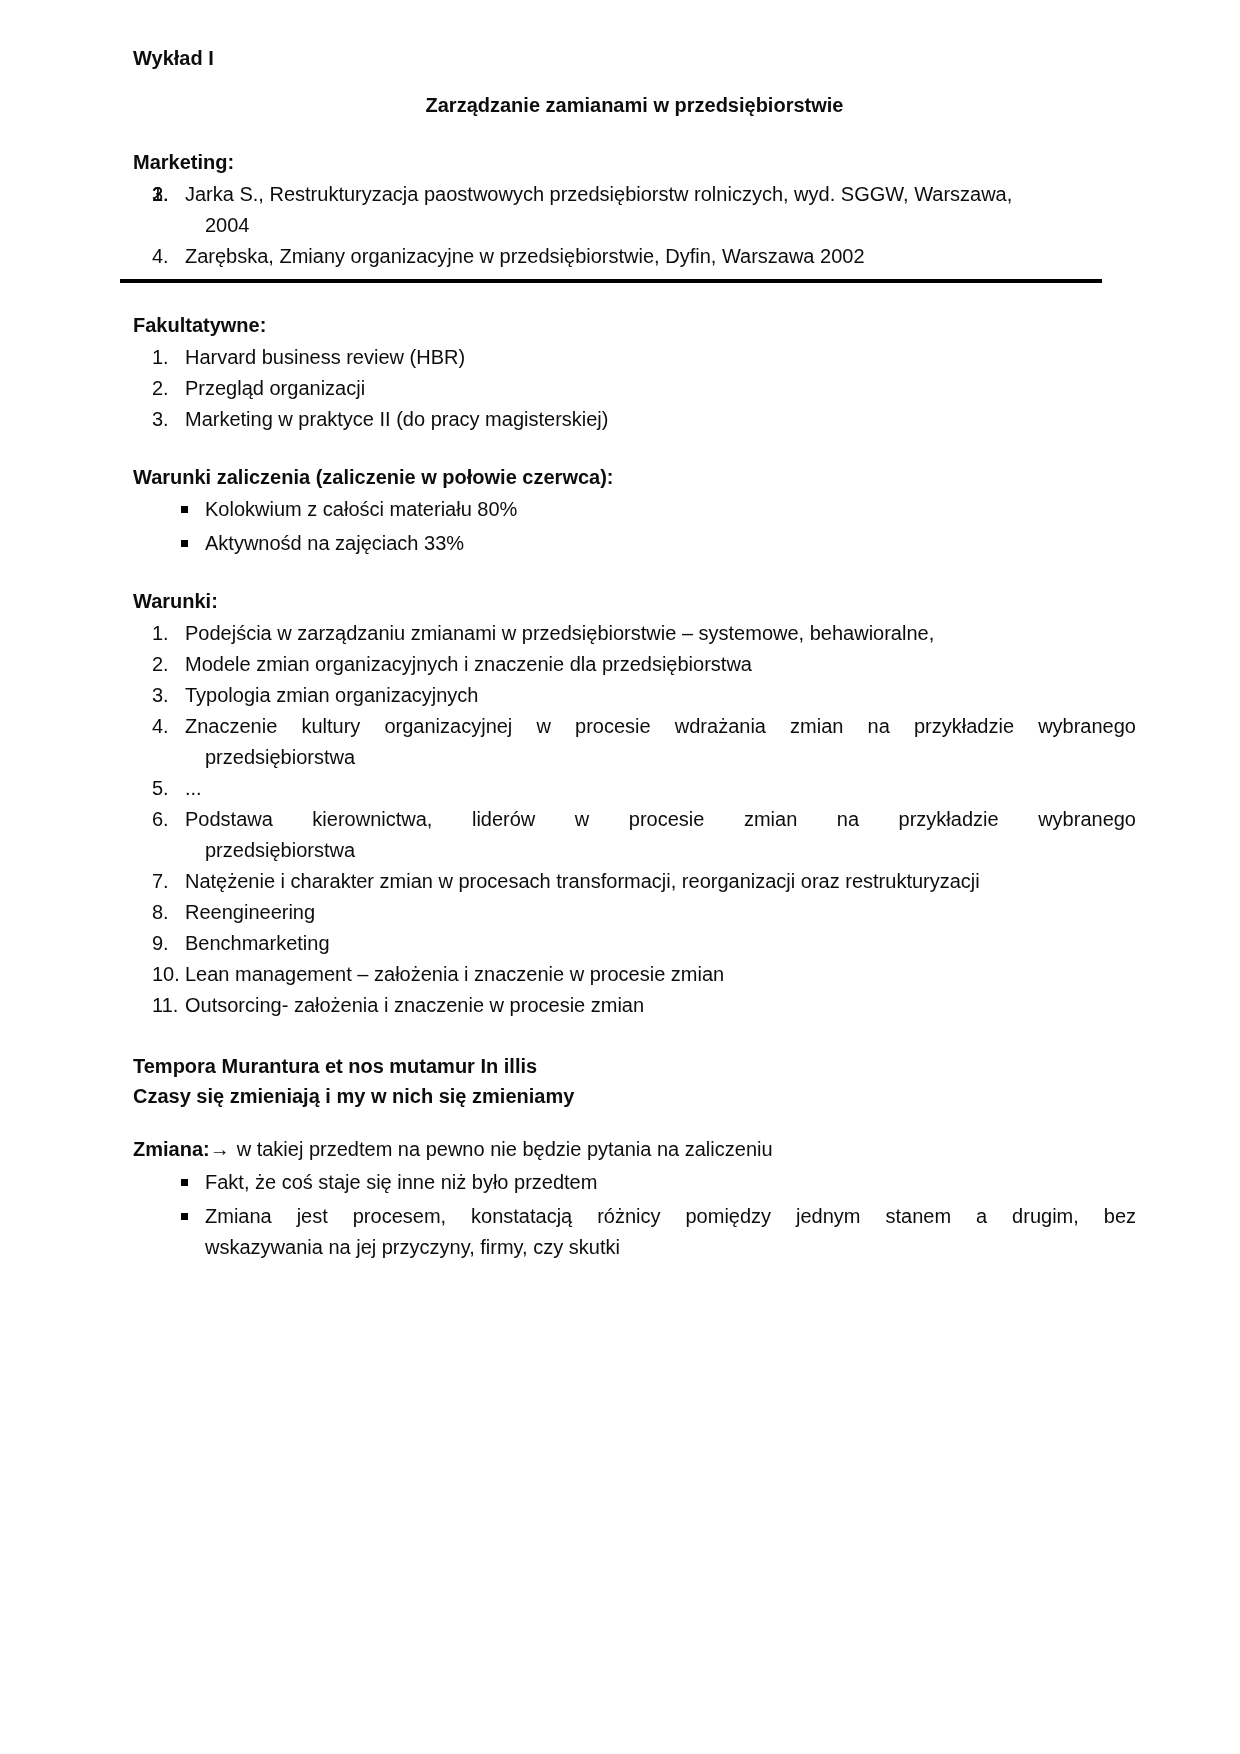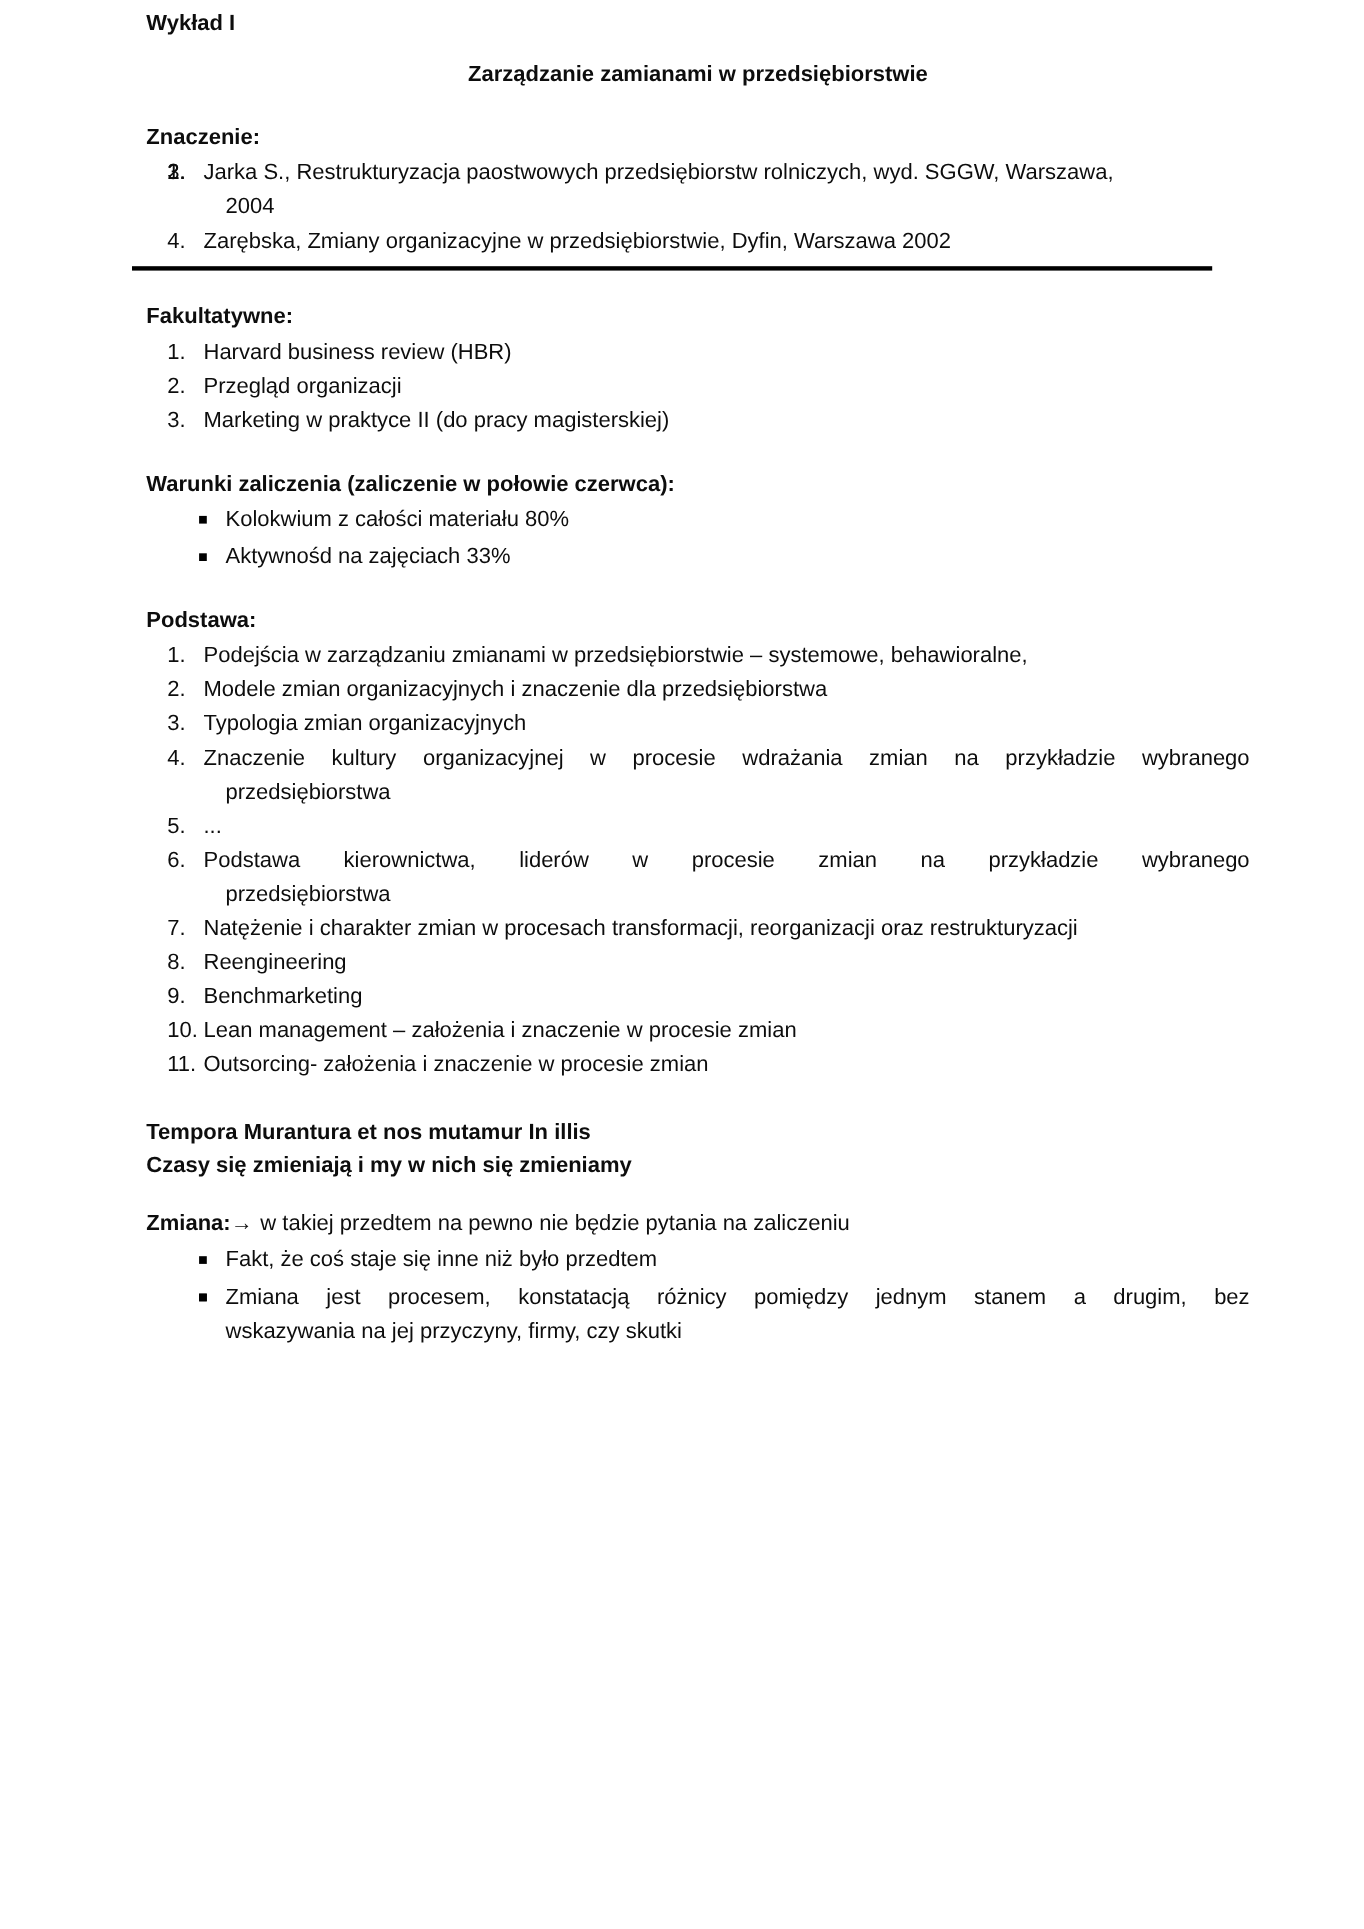"Wykład I" .content { margin-top: none -> 37px }
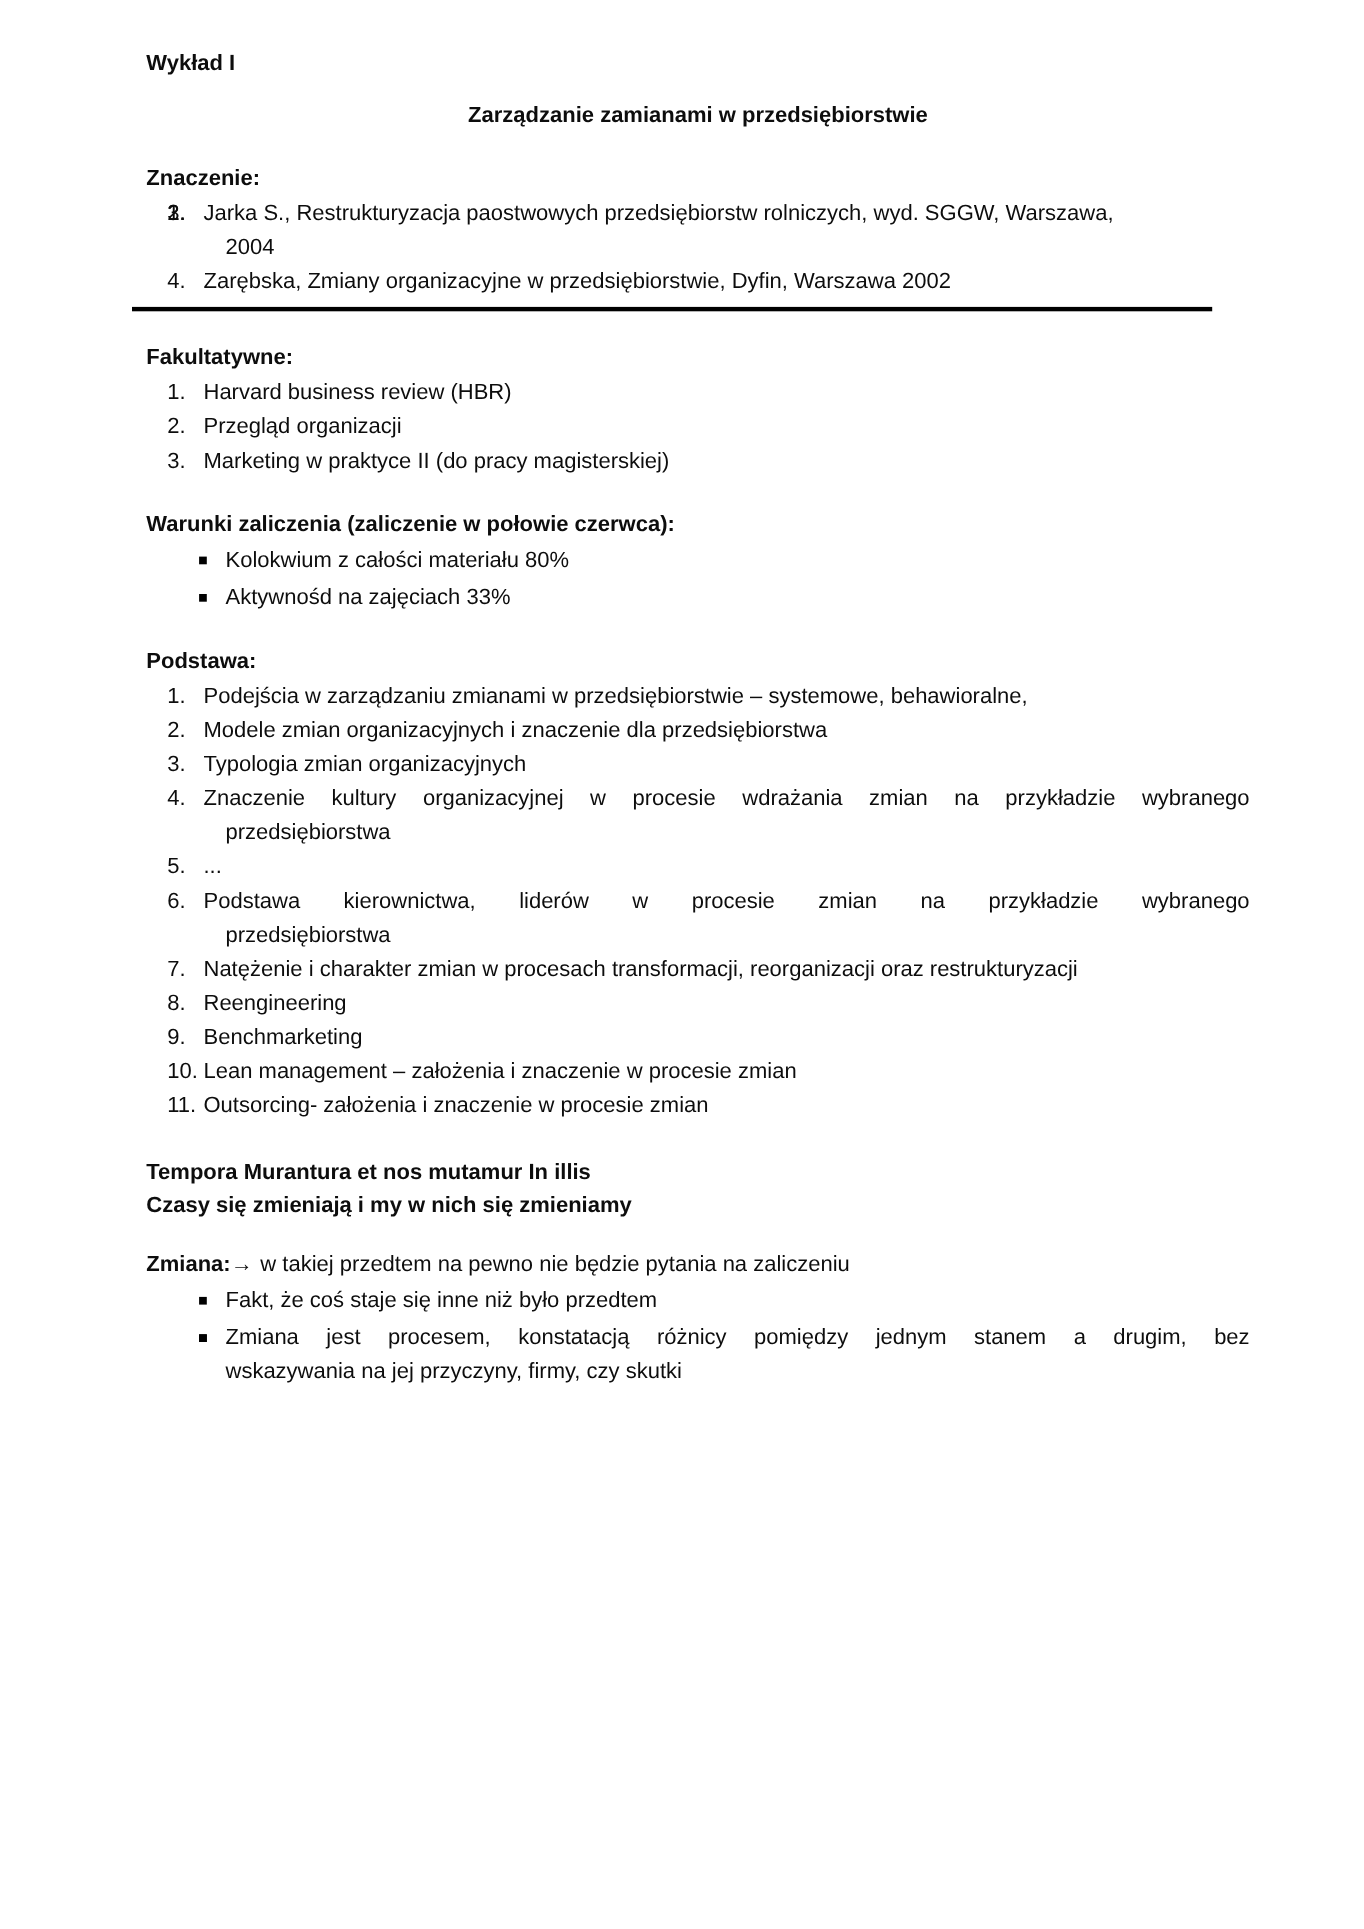"Znaczenie:" div.h { text: Znaczenie -> Marketing }
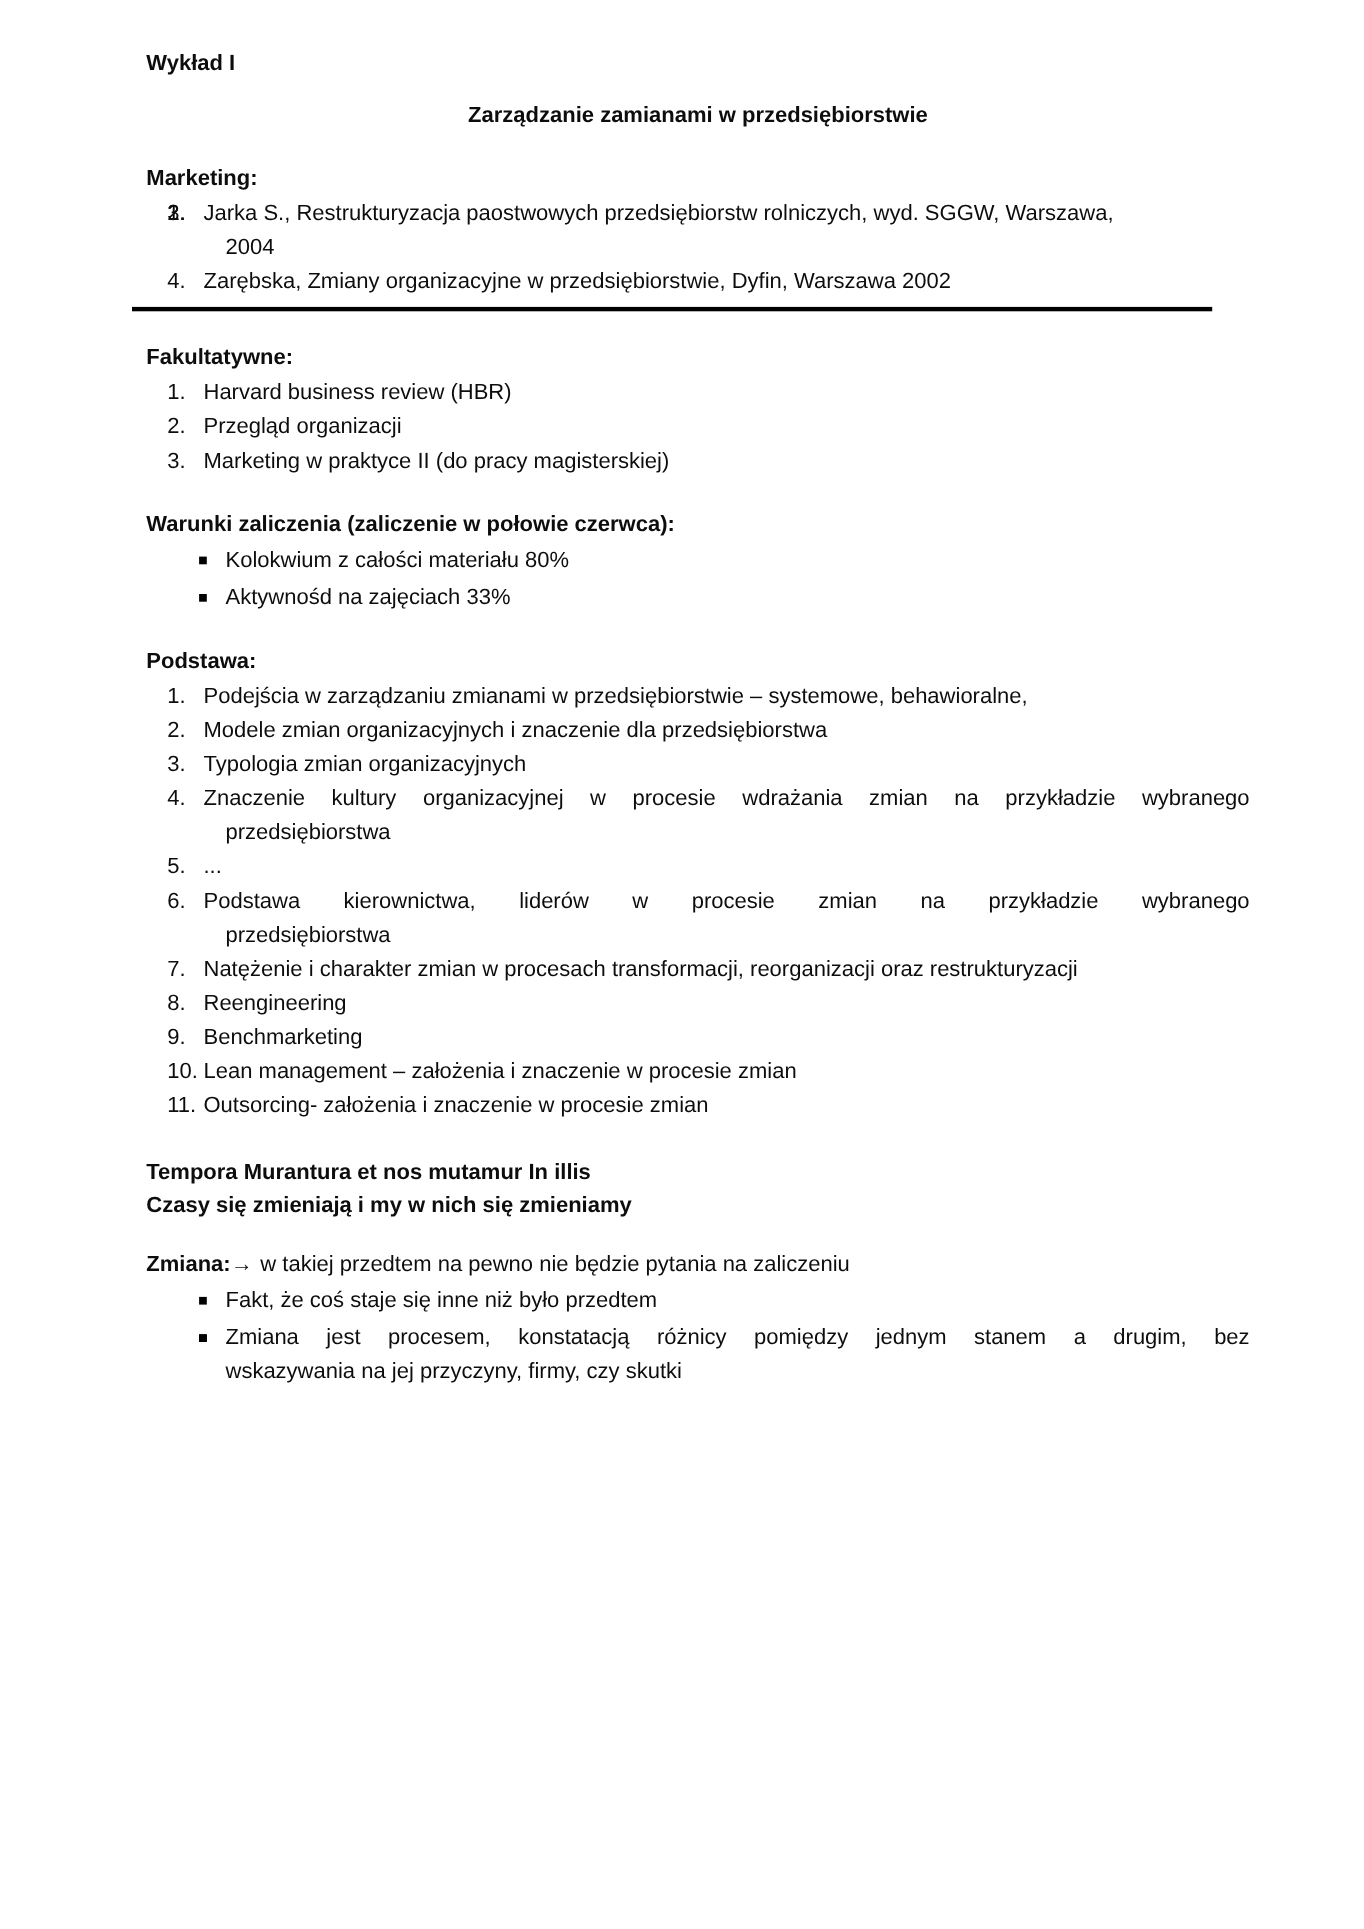"Podstawa:" div.h { text: Podstawa -> Warunki }
